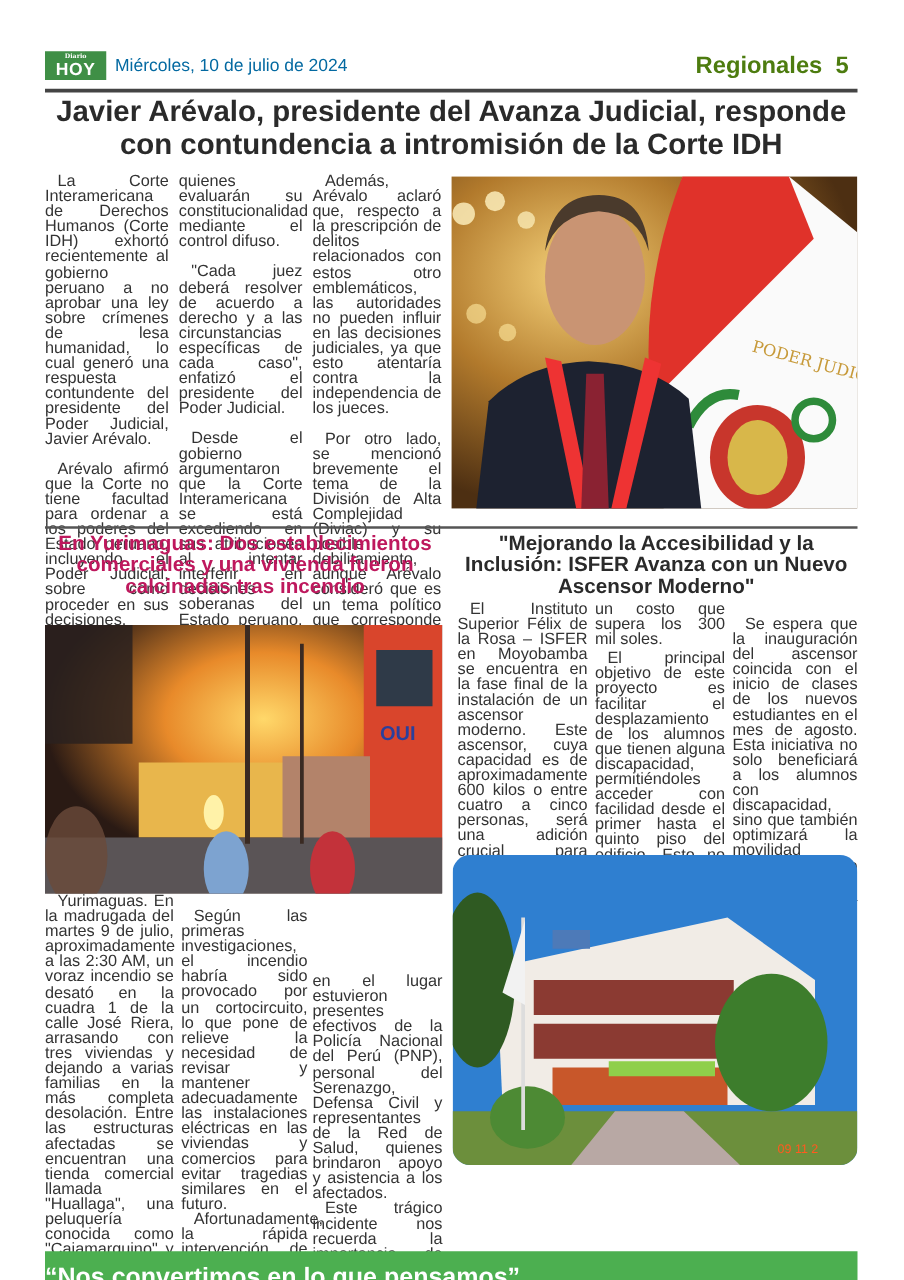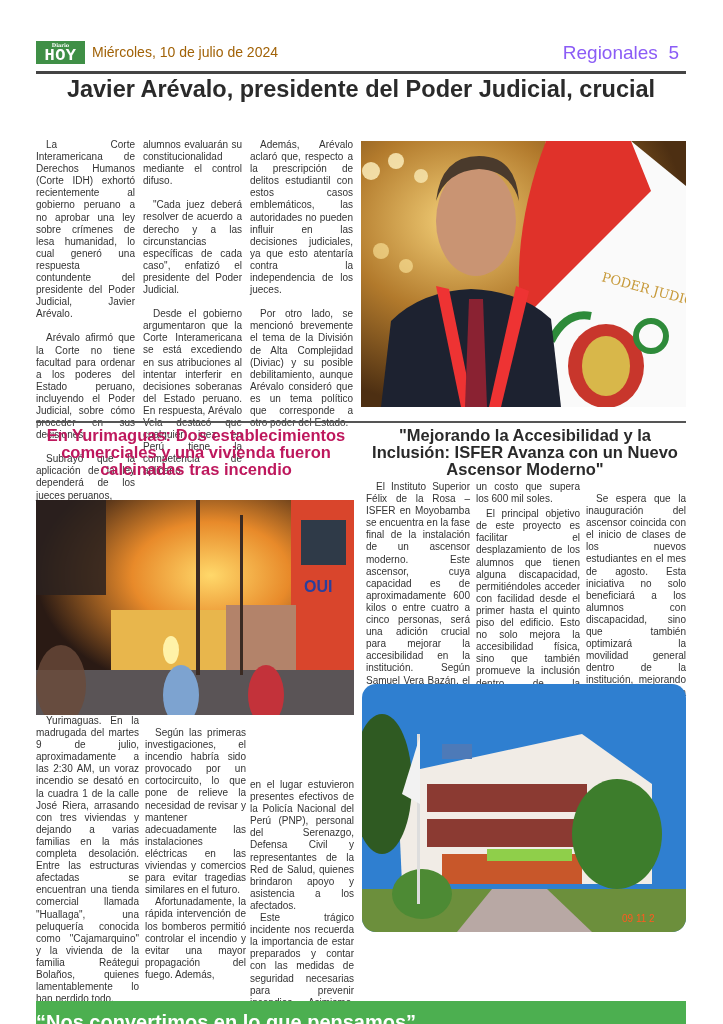"HOY" .logo .big { font-family: Liberation Mono, monospace -> Liberation Sans, sans-serif; font-size: 17px -> 14px }
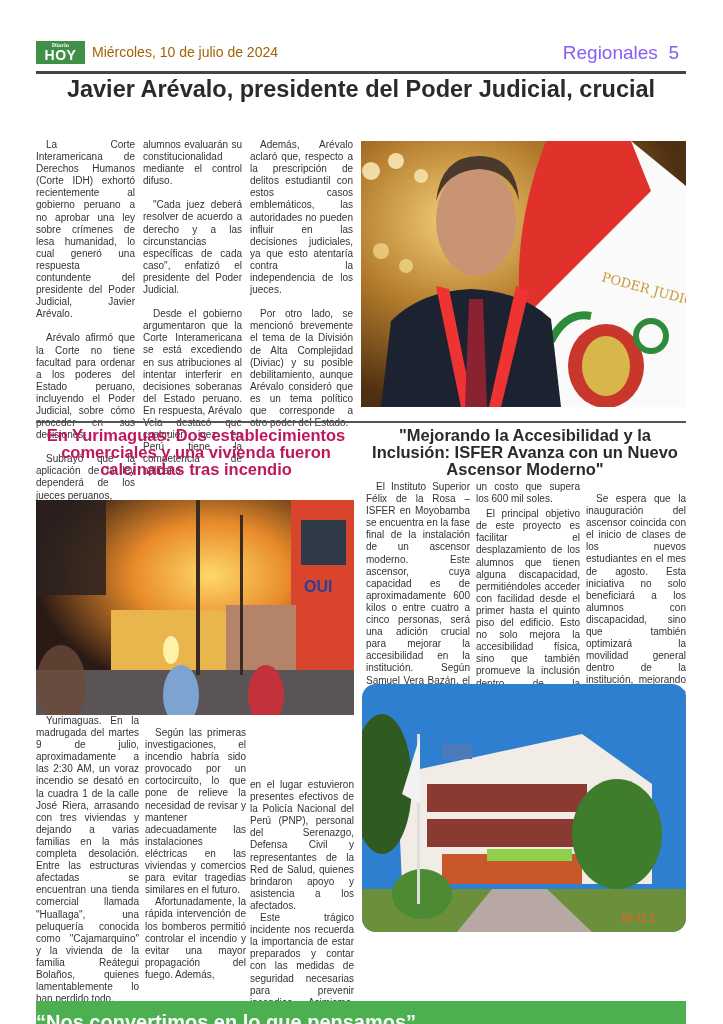"Miércoles, 10 de julio de" .date { color: #a16207 -> #0369a1 }
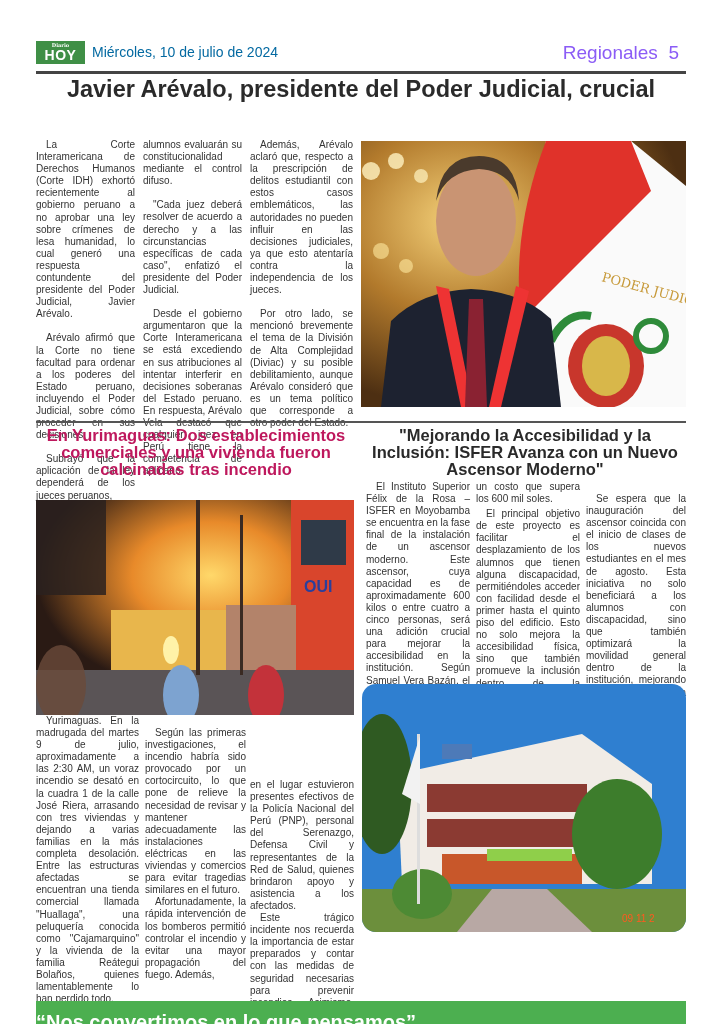"Regionales 5" .section { color: #8b5cf6 -> #4d7c0f; font-weight: none -> bold }
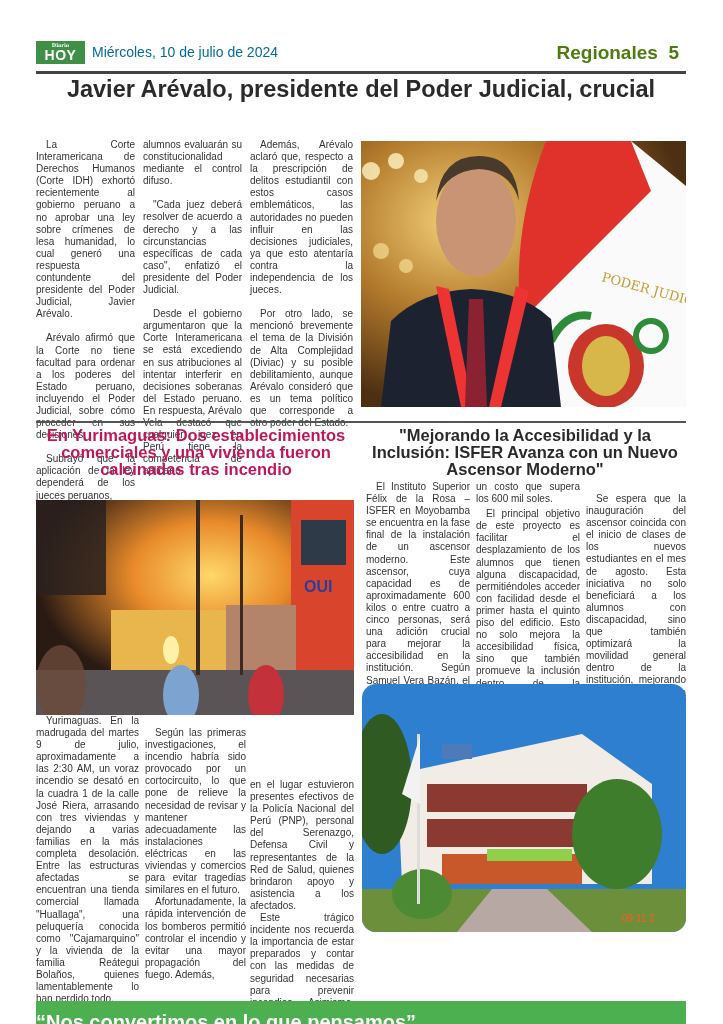"Javier Arévalo, presidente del Poder" div { text: Poder Judicial, crucial -> Avanza Judicial, responde }
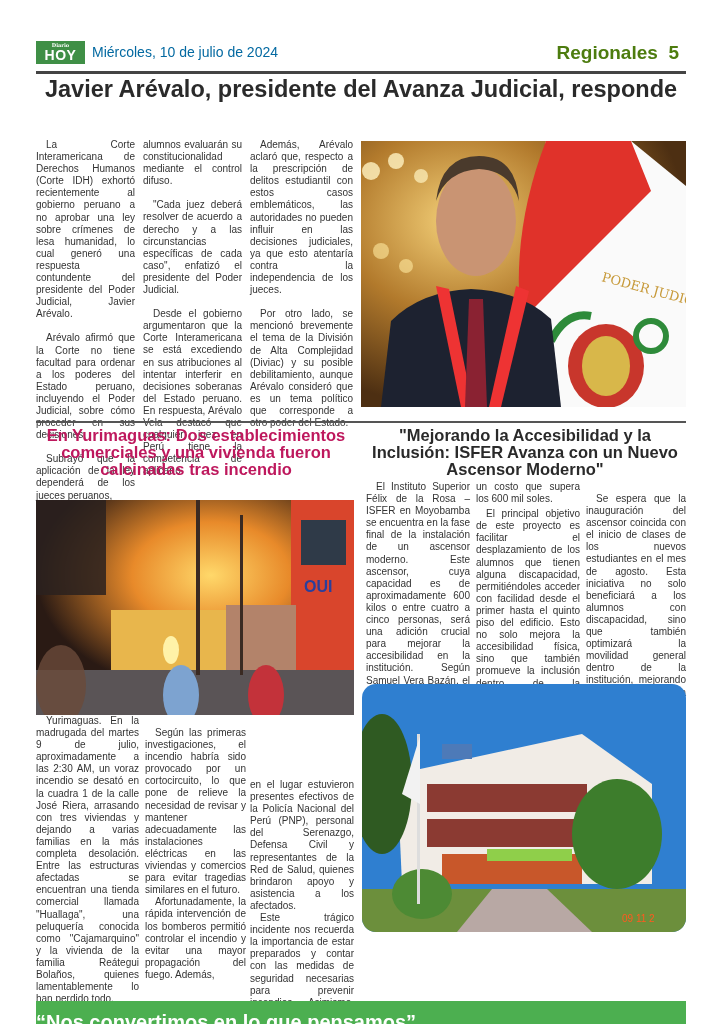"con contundencia a intromisión de" div { html: none -> <div>con contundencia a intromisión de la Corte IDH</div> }
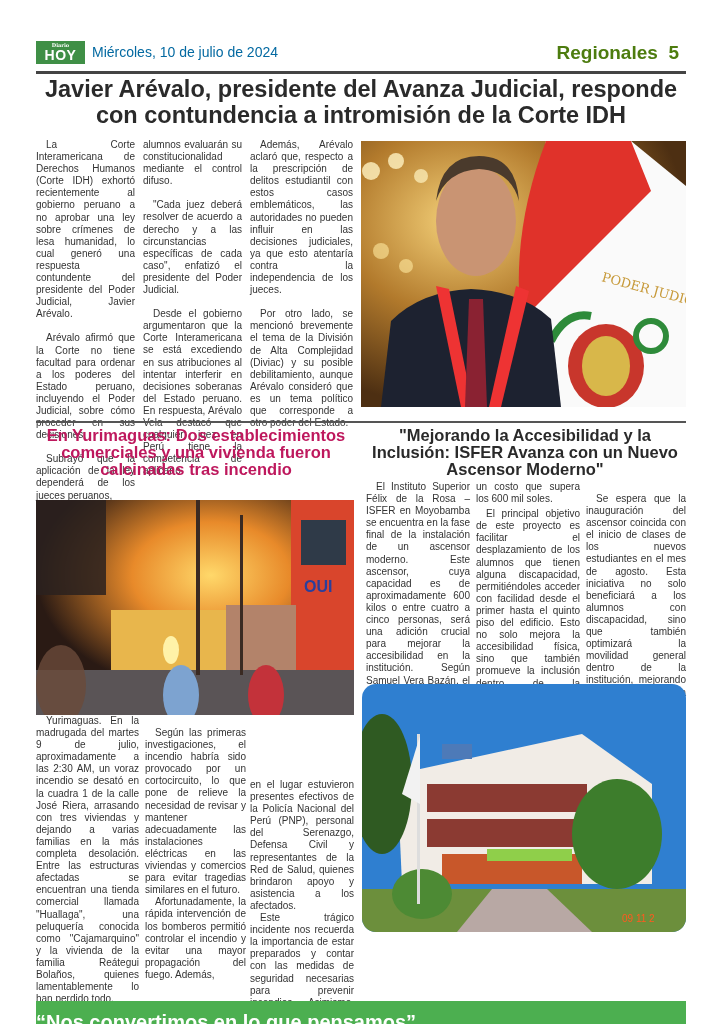"La Corte Interamericana de Derechos" .col { font-size: 10px -> 13px }
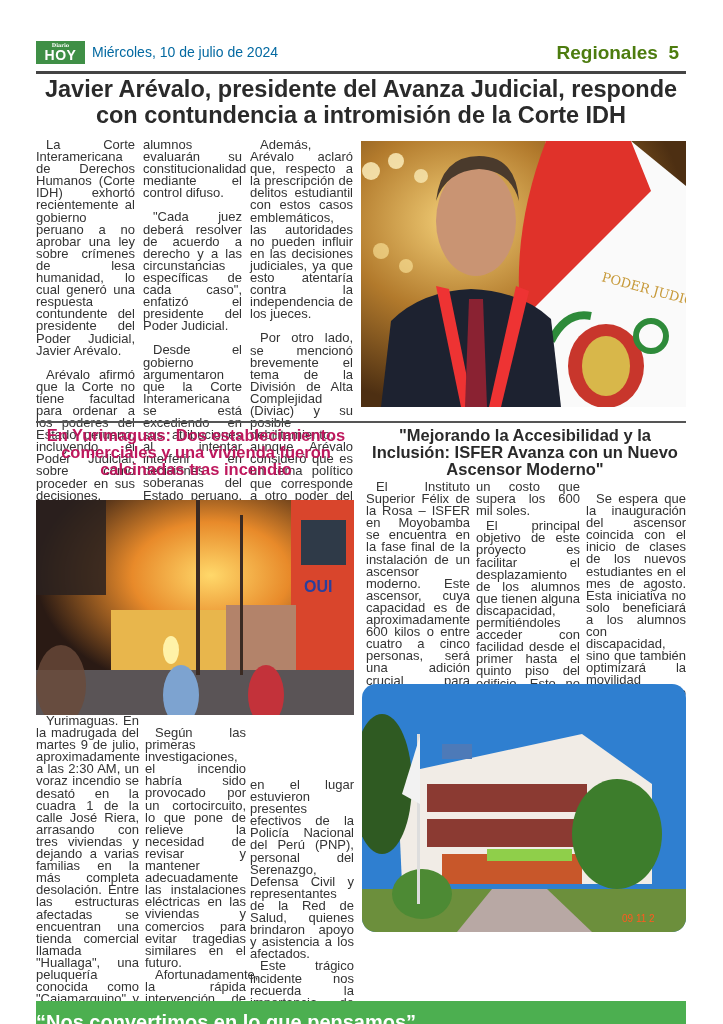"alumnos evaluarán su constitucionalidad" p { text: alumnos -> quienes }
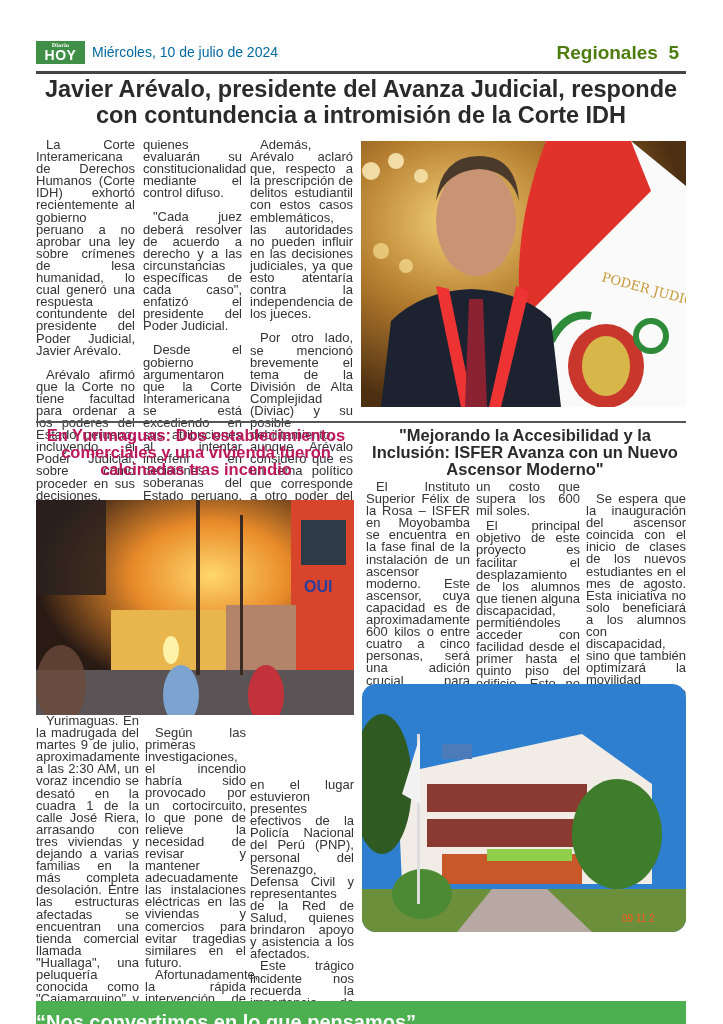"Además, Arévalo aclaró que, respecto" p { text: estudiantil con estos casos -> relacionados con estos otro }
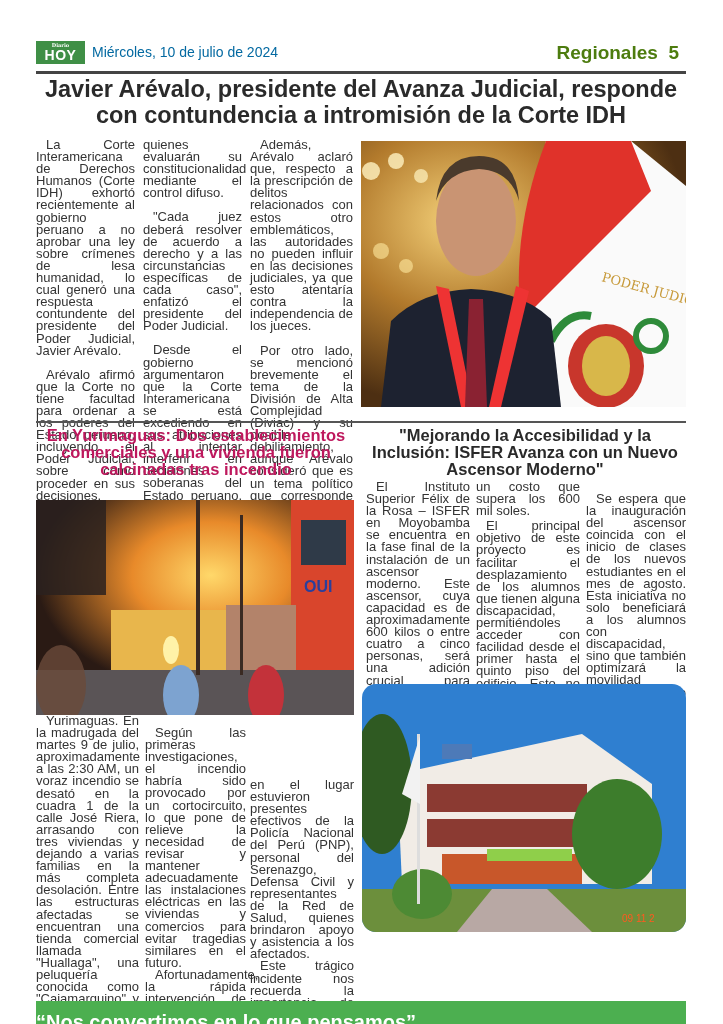"un costo que supera los" p { text: 600 -> 300 }
